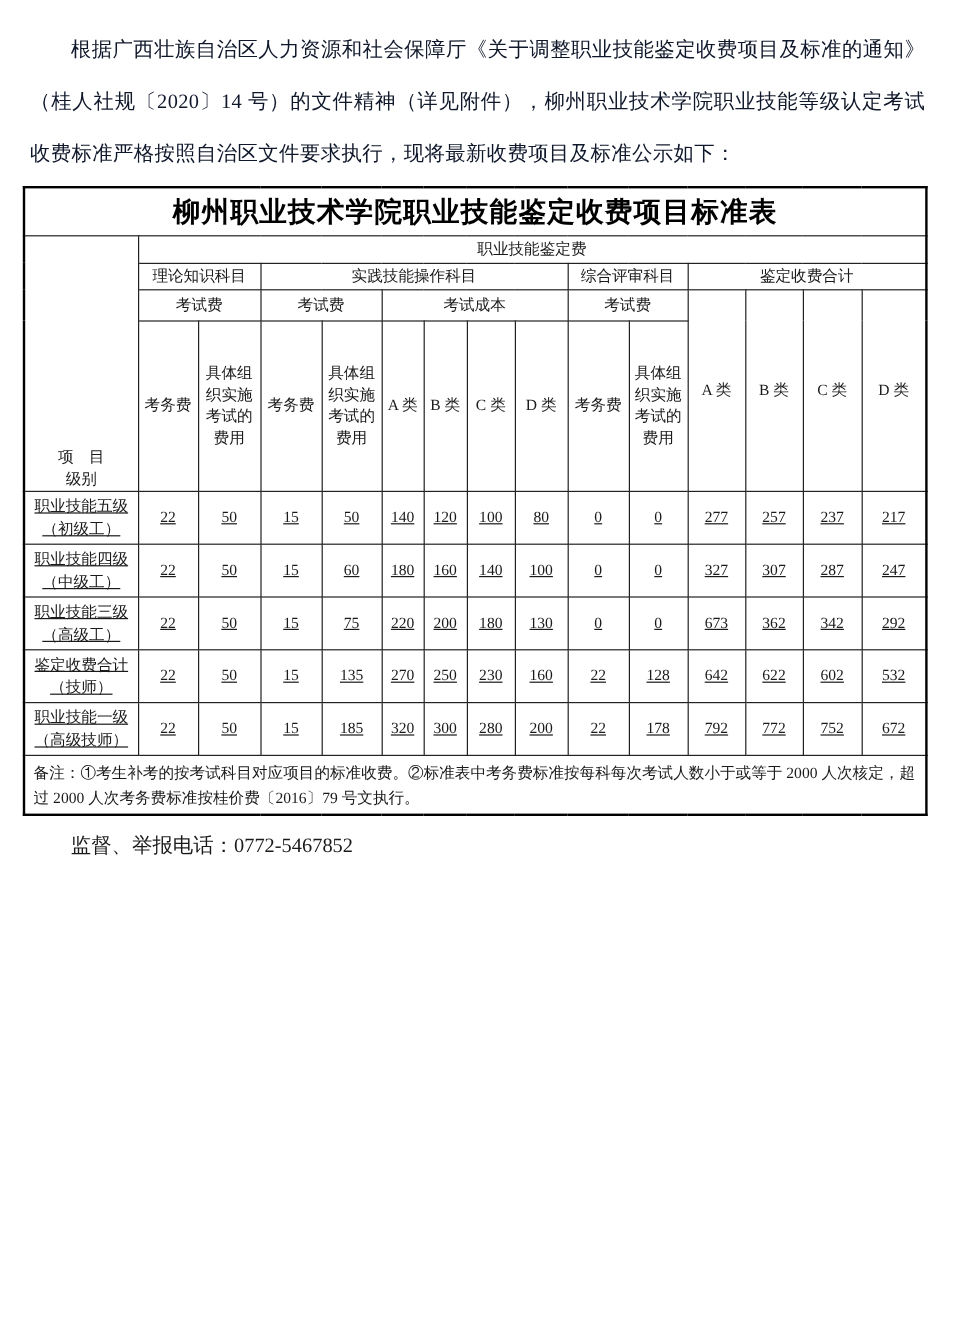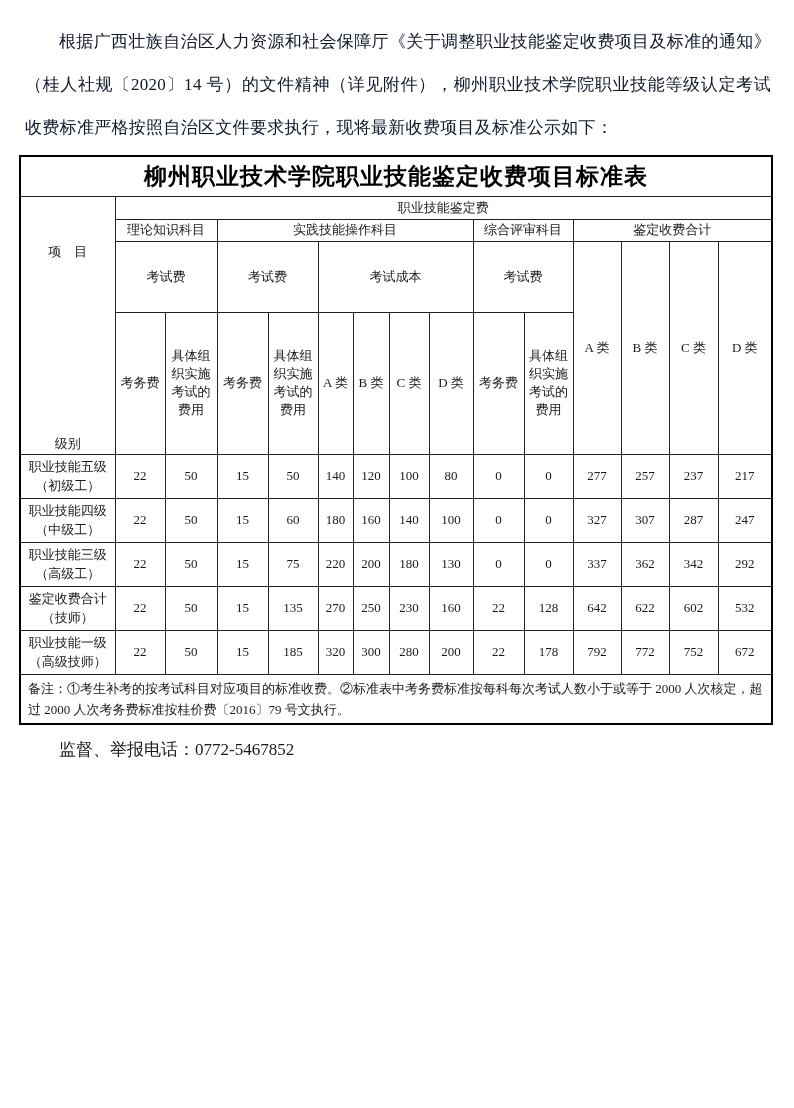"项 目" .corner-inner { justify-content: space-between -> flex-end; margin-top: 45px -> none }
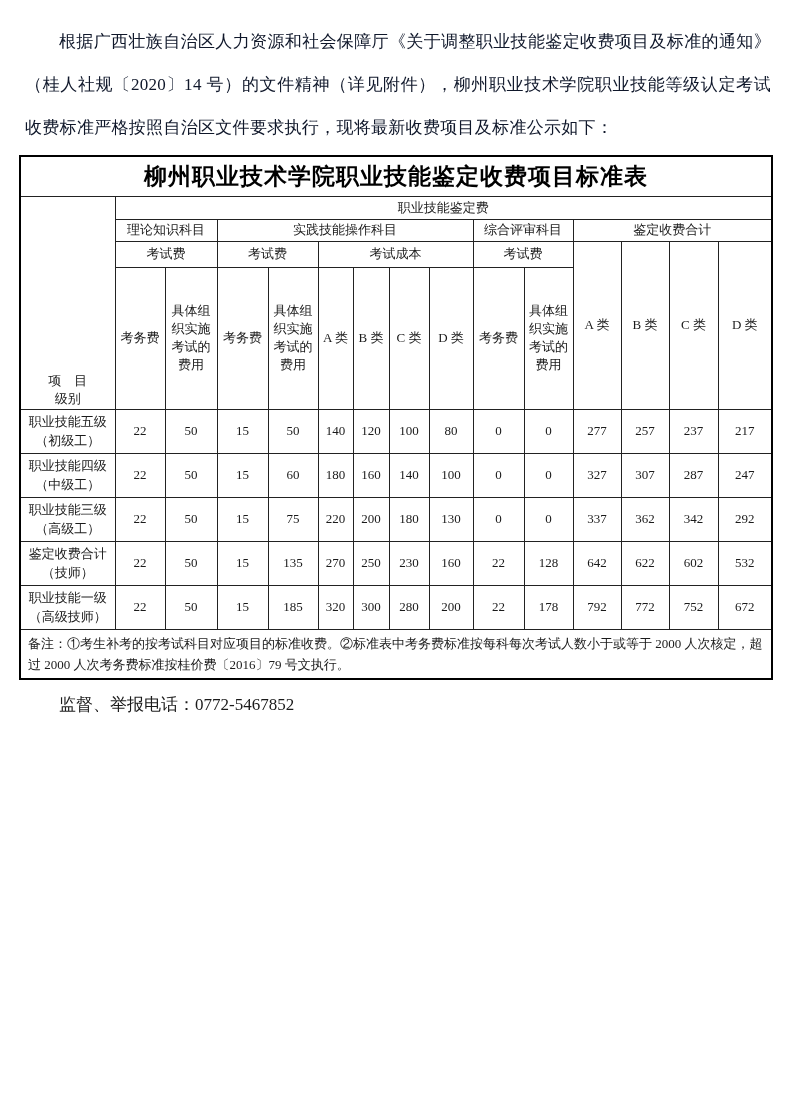"职业技能五级" tr.data-row { text-decoration: none -> underline }
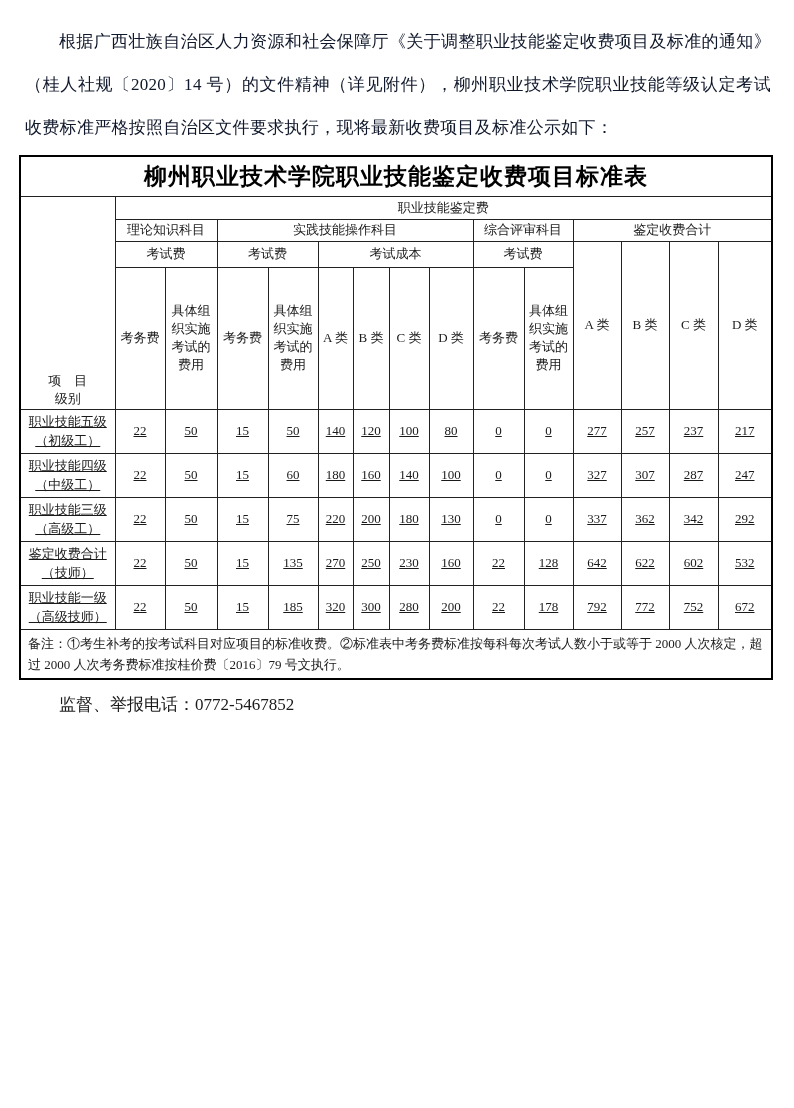"337" td { text: 337 -> 673 }
